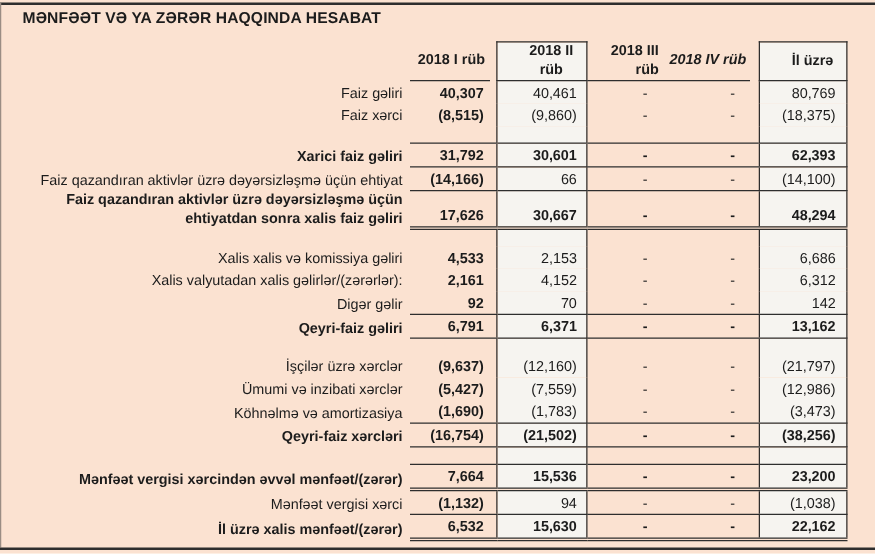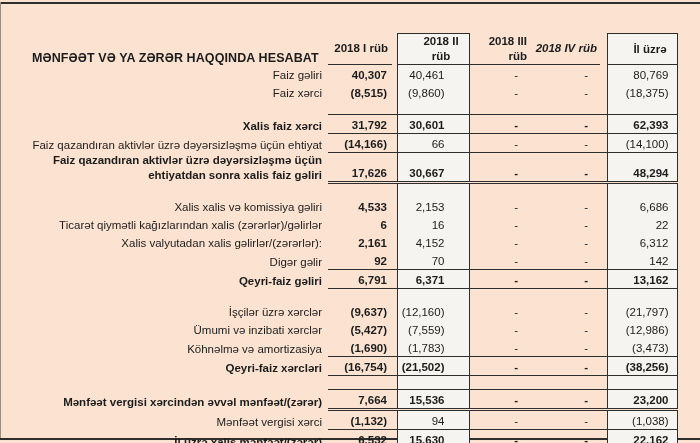"MƏNFƏƏT VƏ YA ZƏRƏR HAQQINDA" .title { left: 32px -> 18px; margin-top: 44px -> none }
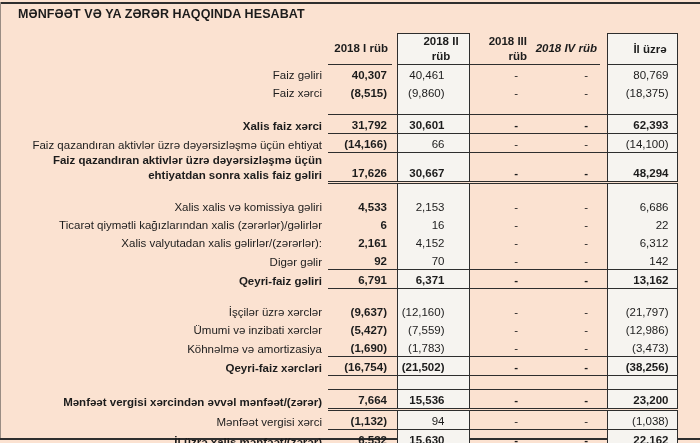"40,461" .c2 { padding-right: 24px -> 7px }
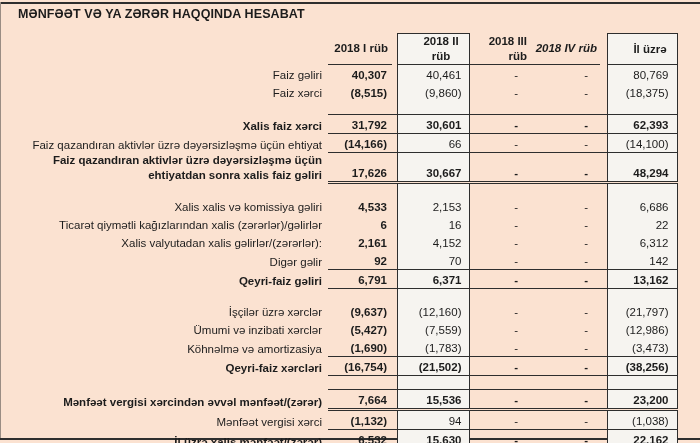"Xalis faiz xərci" td.lbl { text: Xalis faiz xərci -> Xarici faiz gəliri }
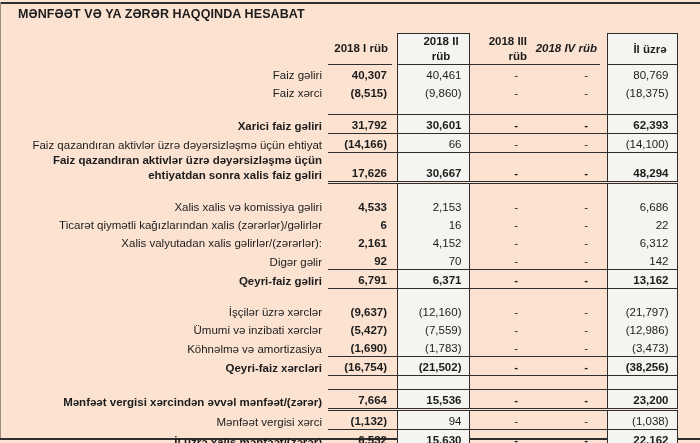"Ticarət qiymətli kağızlarından xalis" tr { html: <tr> <td>Ticarət qiymətli kağızlarından xalis (zərərlər)/gəlirlər</td> <td>6</td> <td></td> <td>16</td> <td>-</td> <td>-</td> <td></td> <td>22</td> </tr> -> none }
